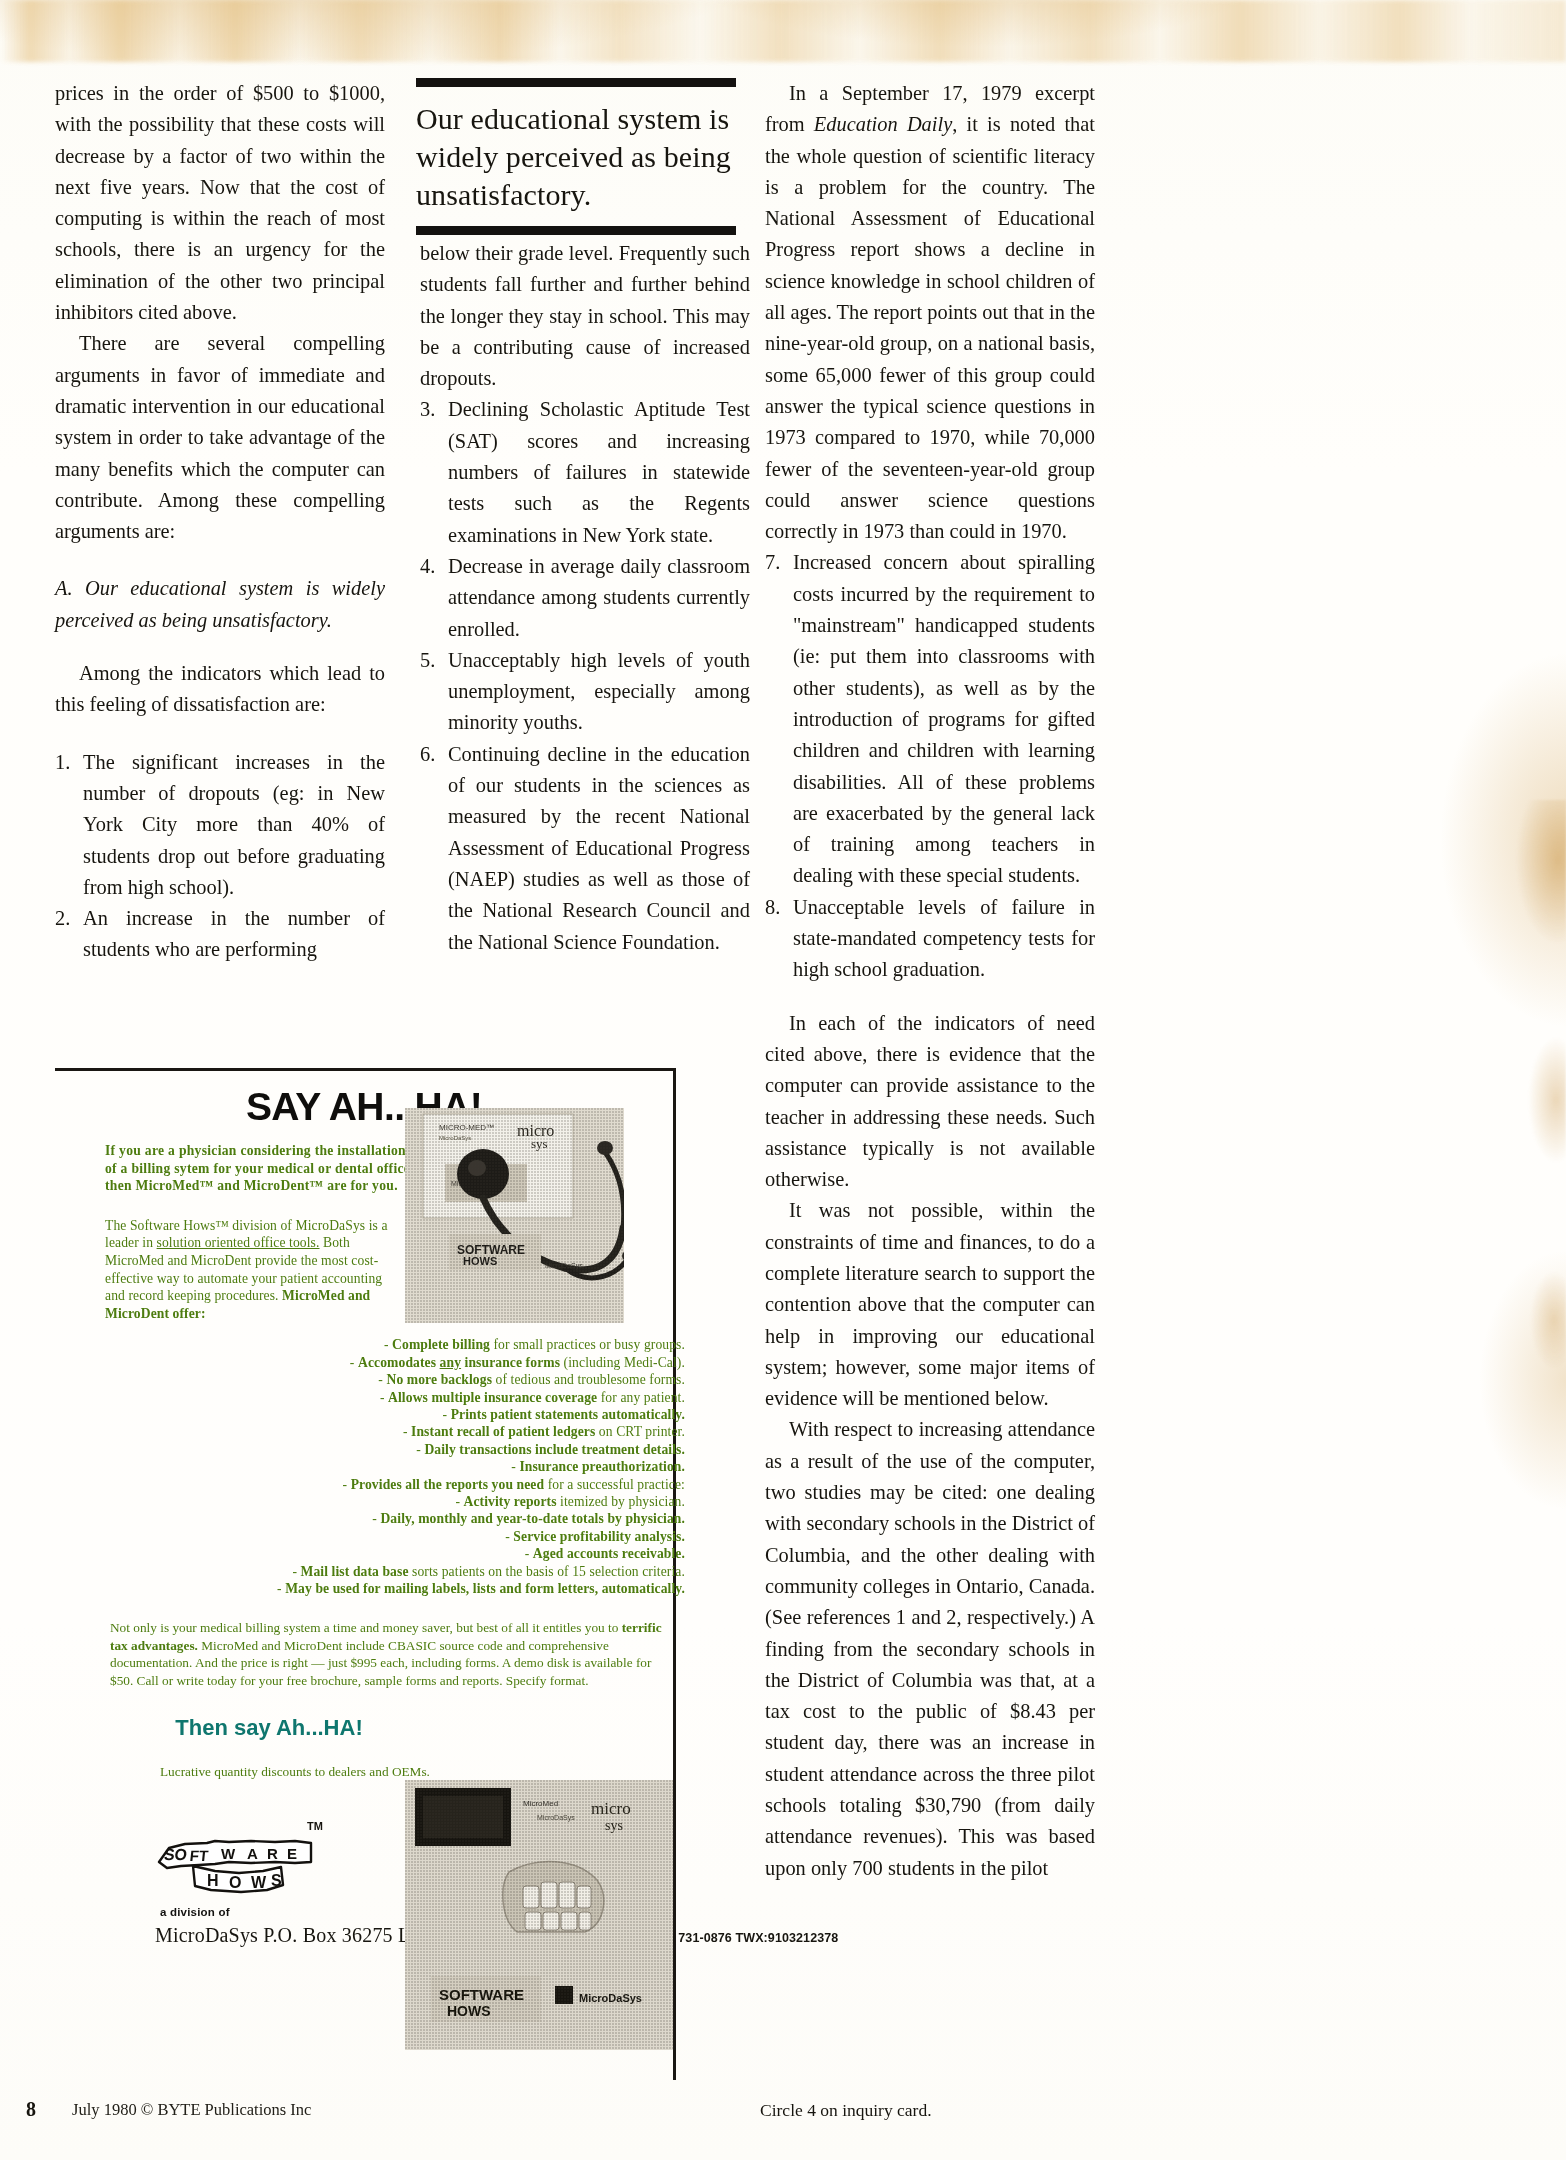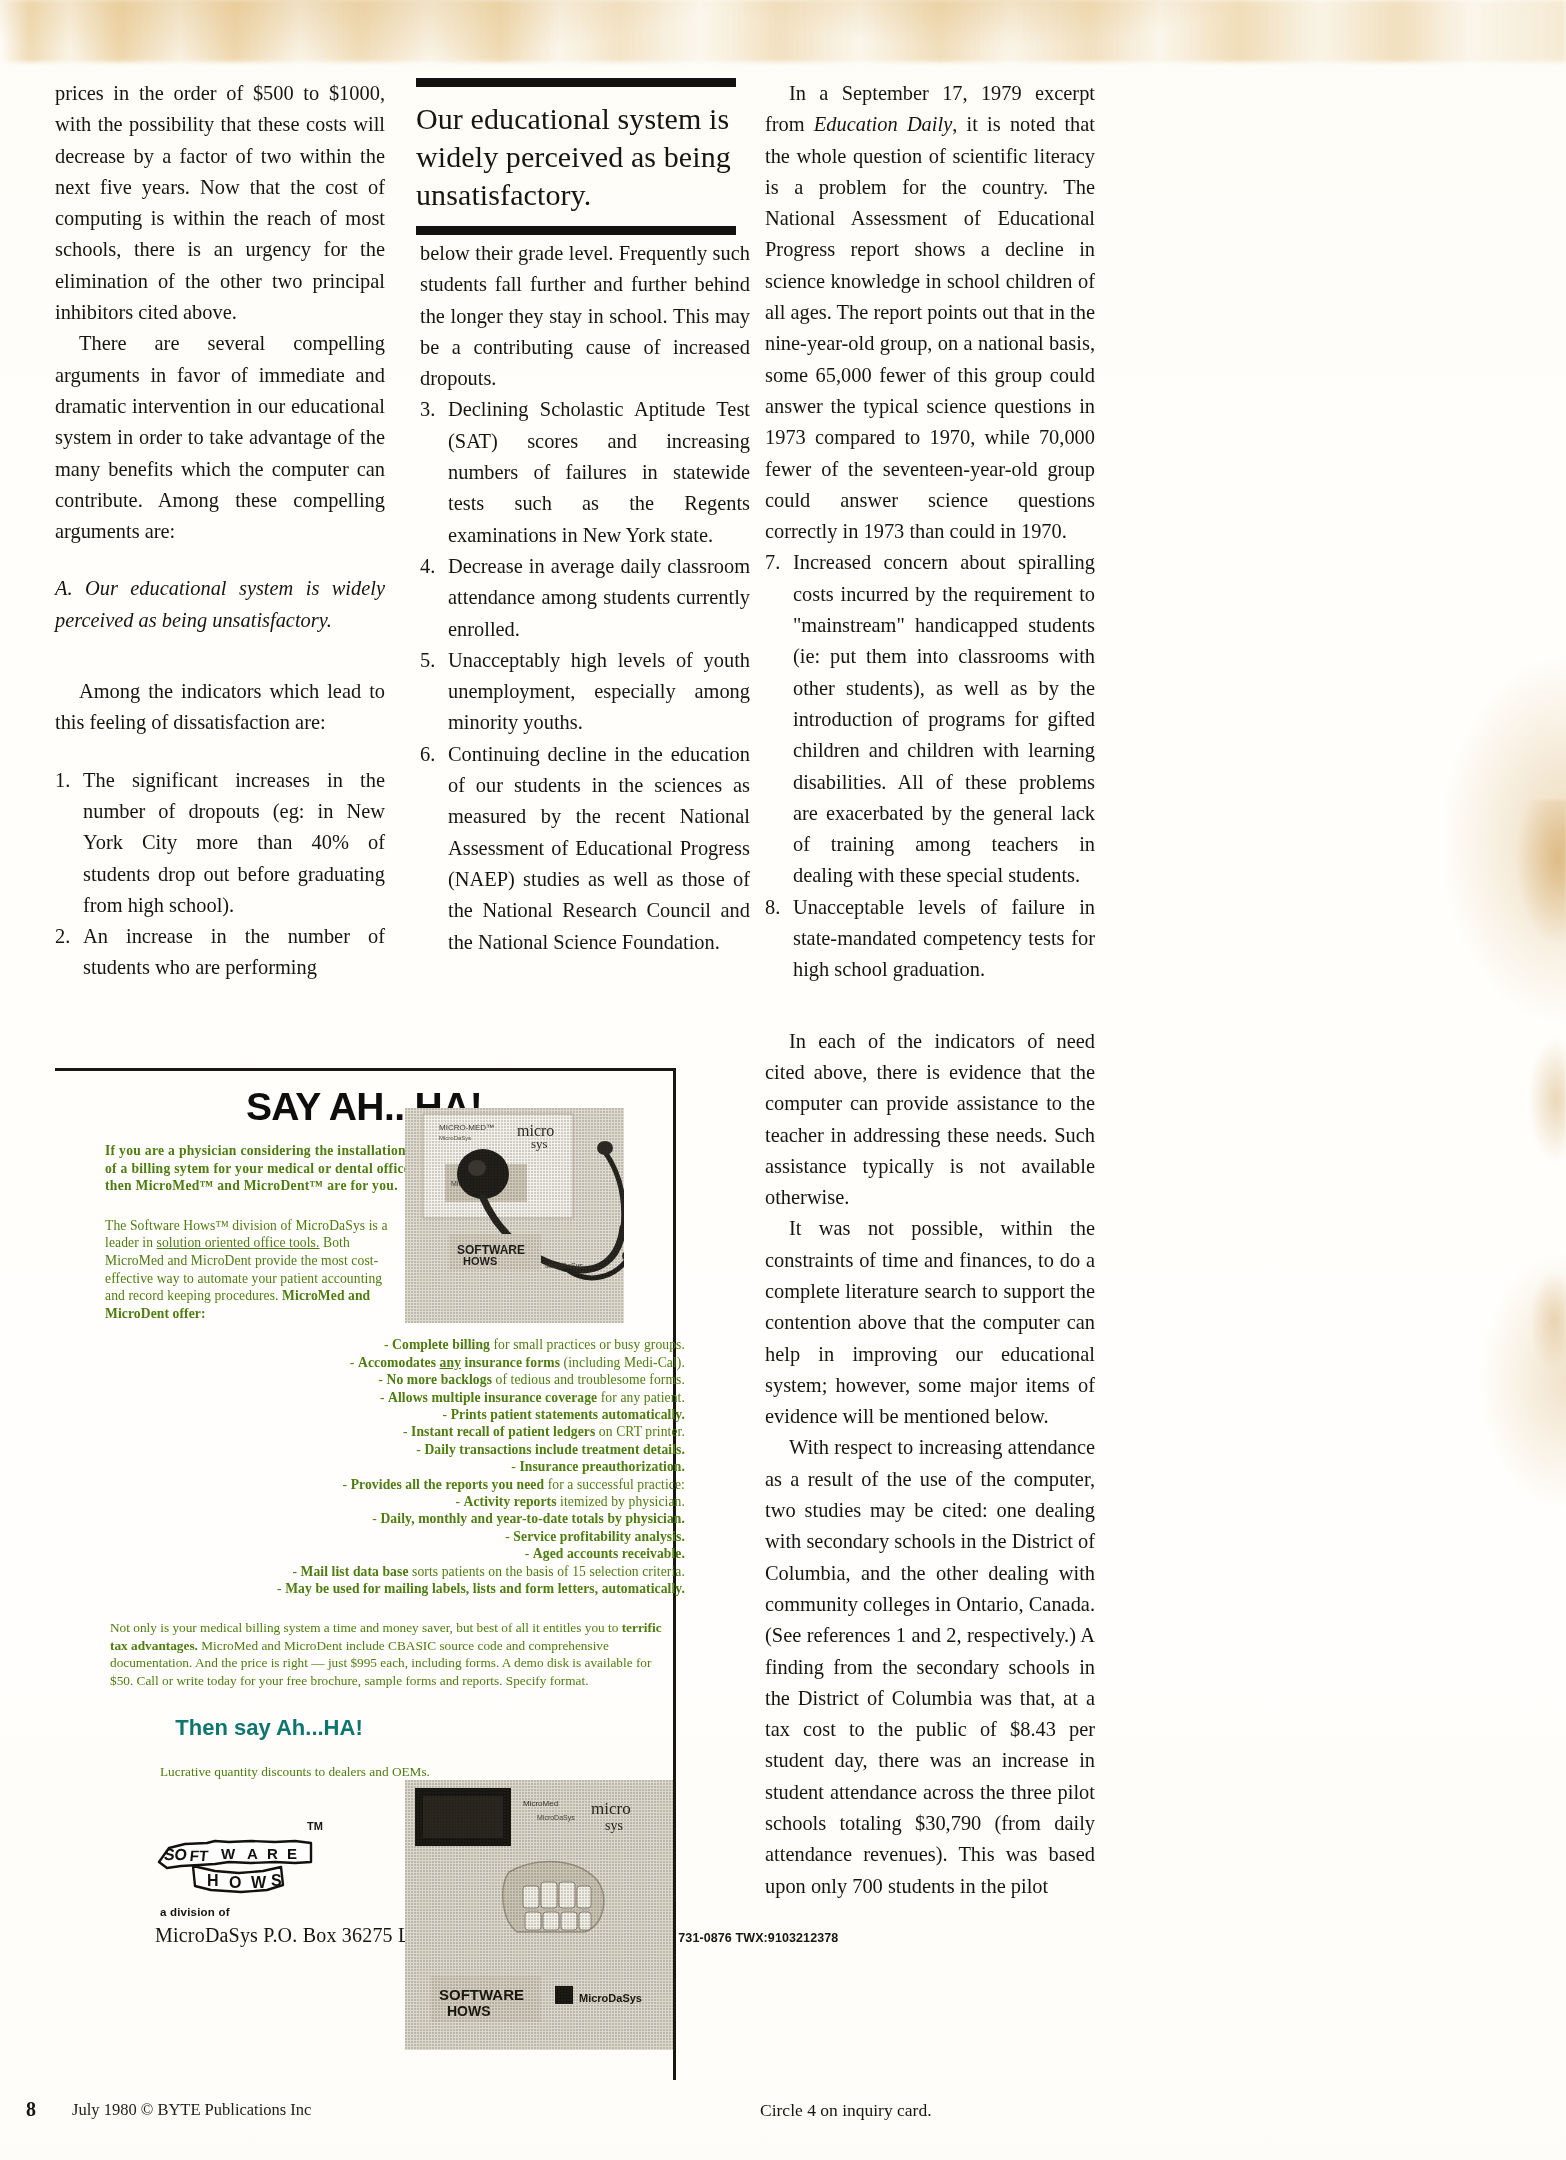"Among the indicators which lead" .col p.gap { margin-top: 40px -> 22px }
